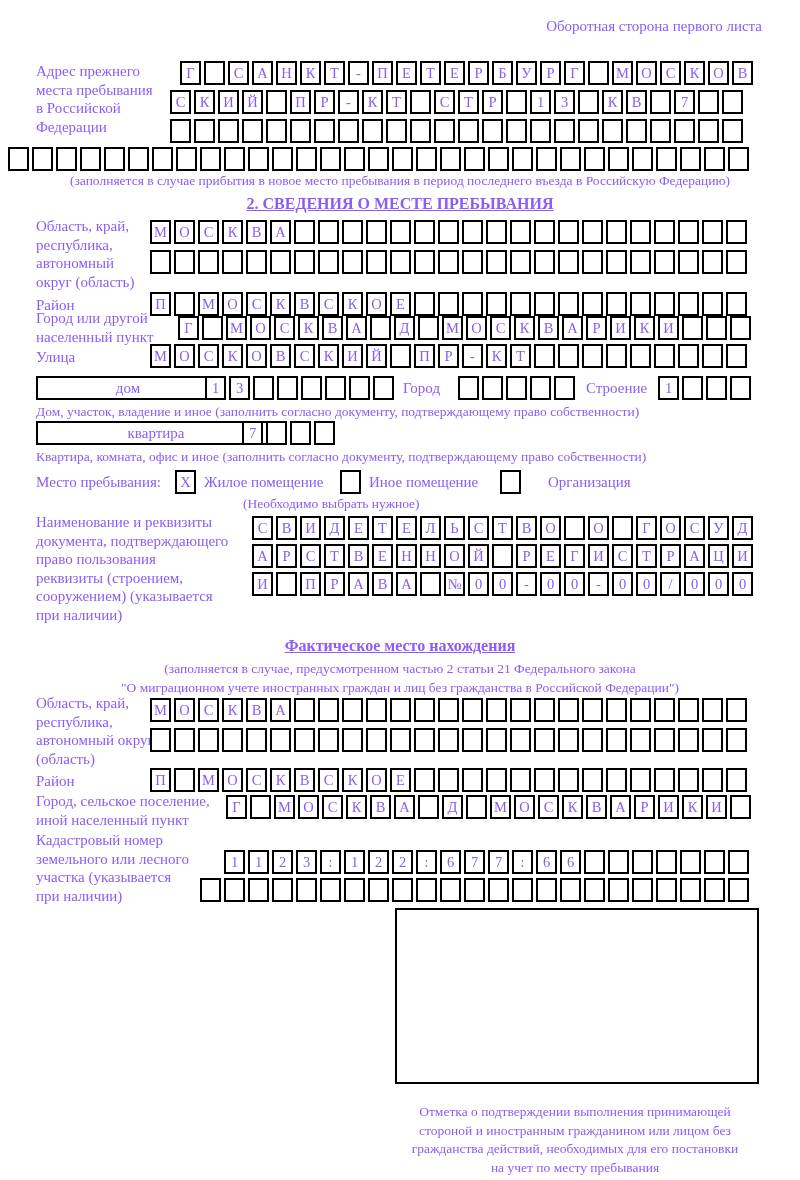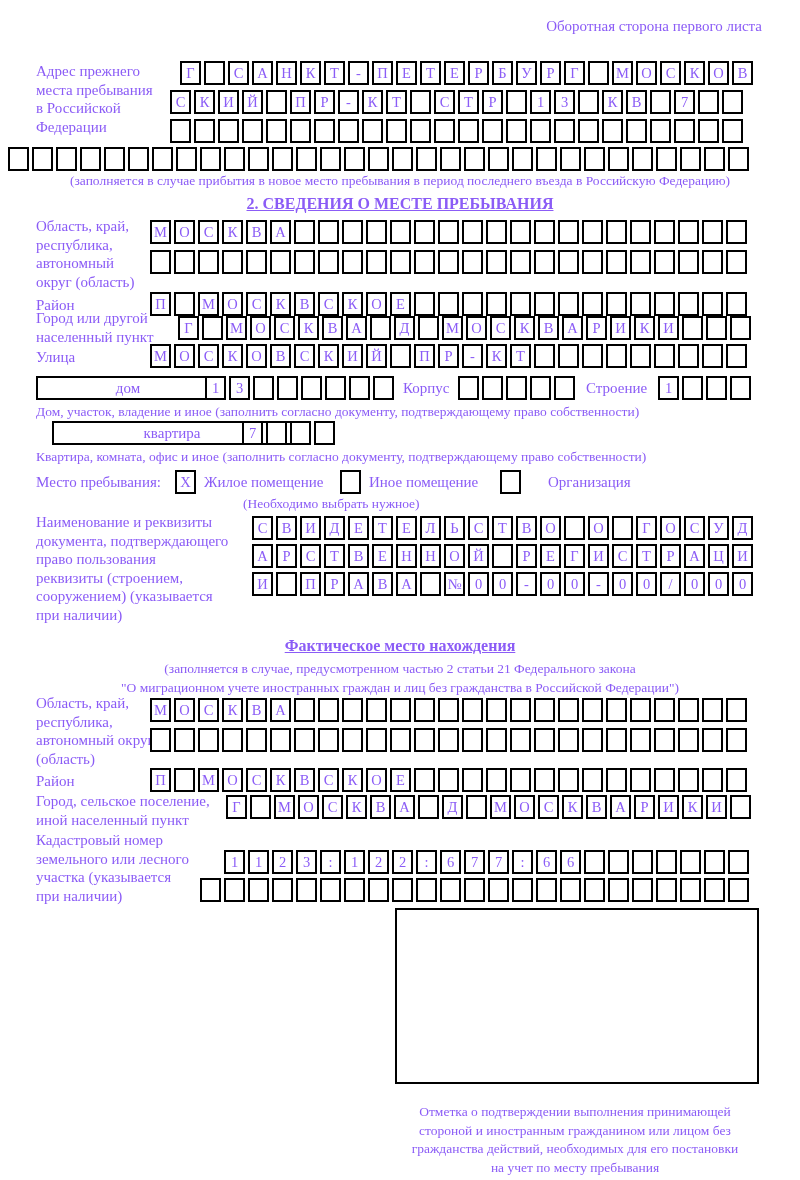"Корпус" div.inline-lbl { text: Корпус -> Город }
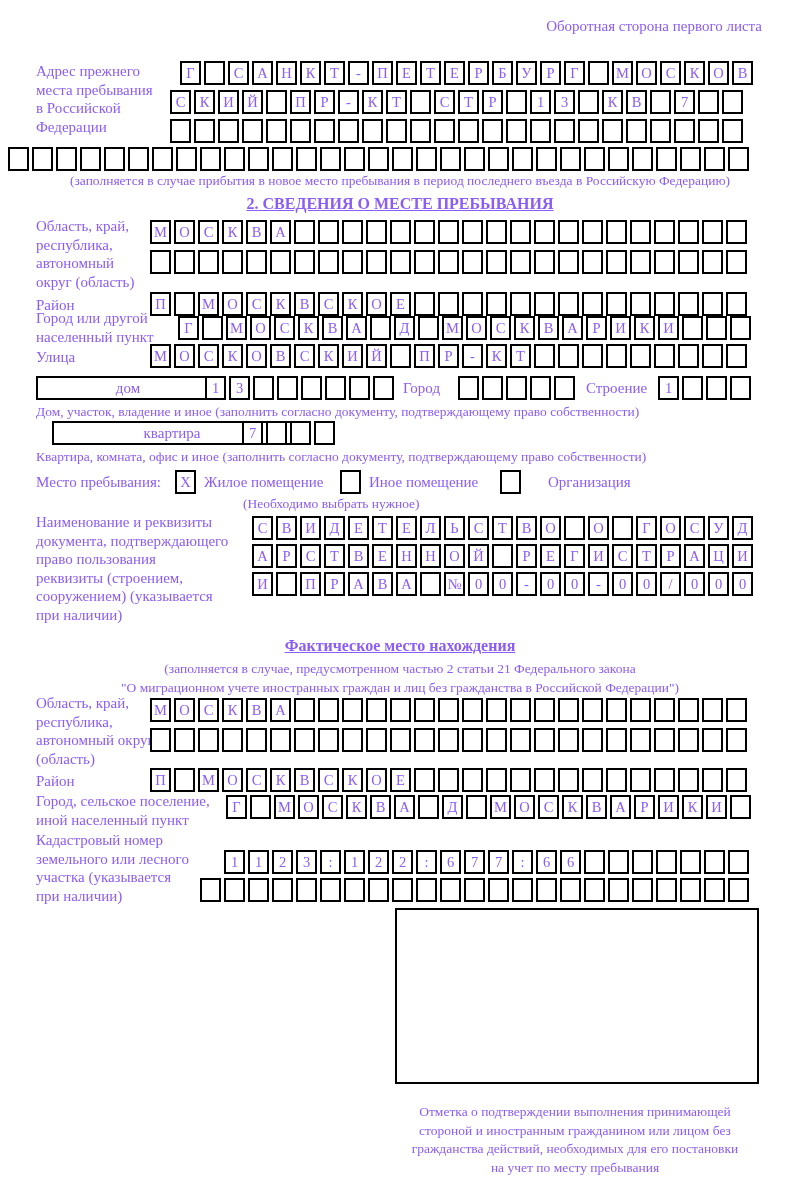"квартира" div.type-box { left: 52px -> 36px }
